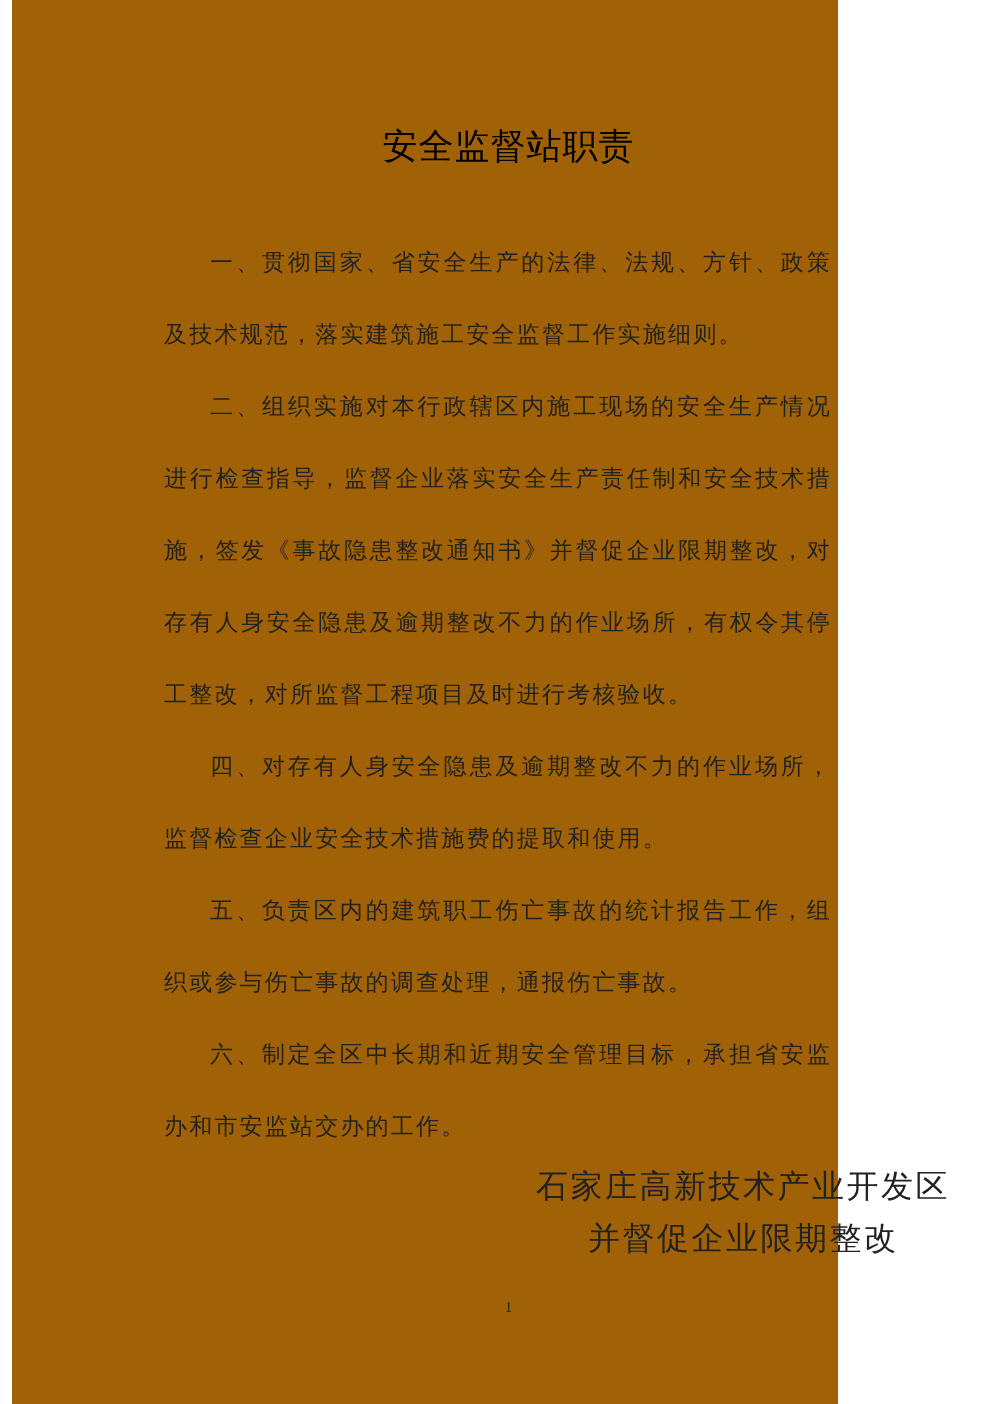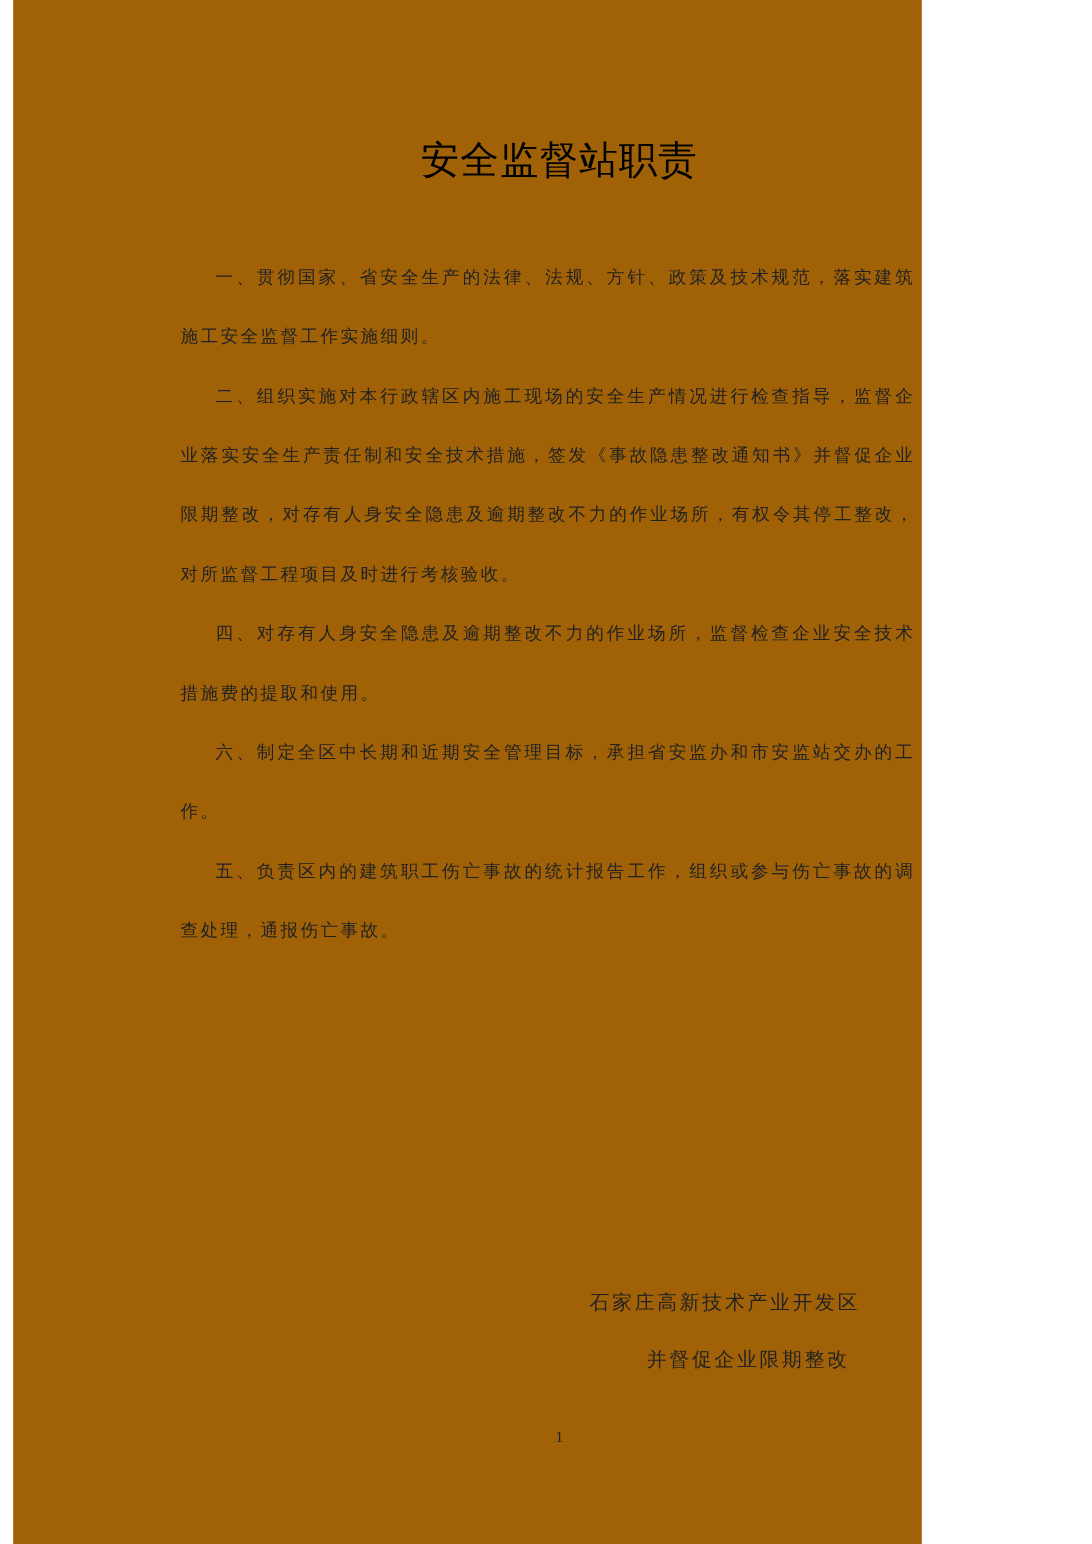"一、贯彻国家、省安全生产的法律、法规、方针、政策及技术规范，落实建筑施工安全监督" .body-text { font-family: Liberation Mono, monospace -> Liberation Sans, sans-serif; font-size: 16px -> 23px; line-height: 54px -> 72px }
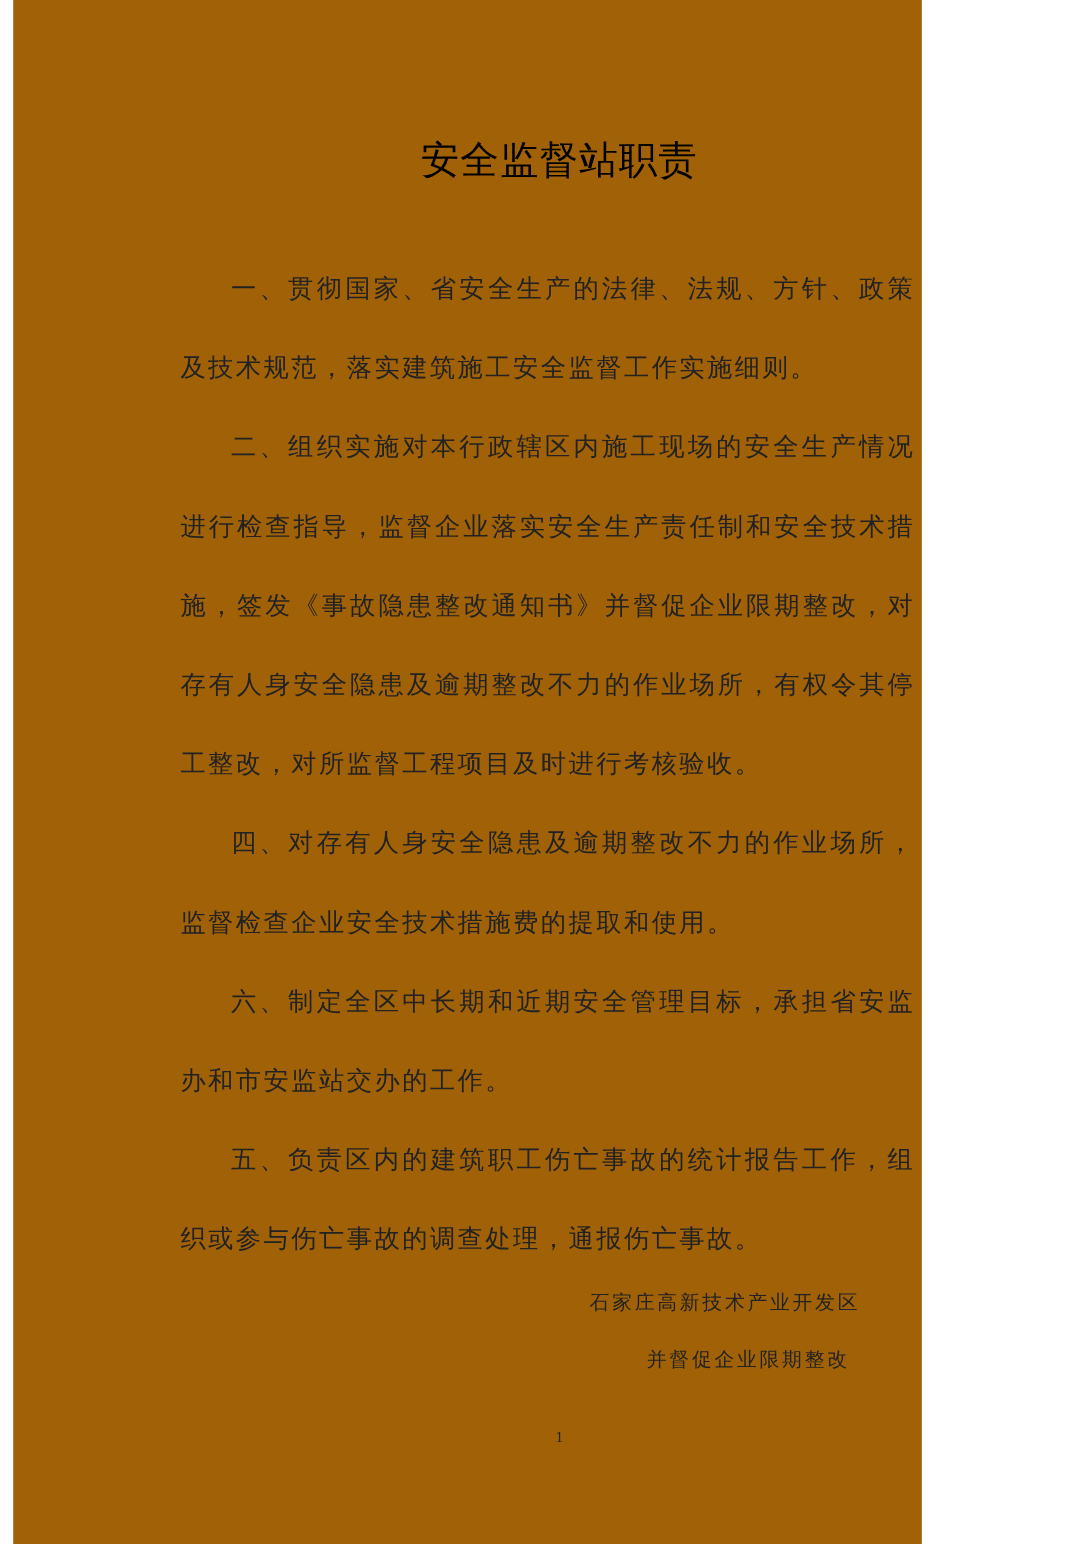"六、制定全区中长期和近期安全管理目标，承担省安监办和市安监站交办的工作。" p { order: before "五、负责区内的建筑职工伤亡事故的统计报告工作，组织或参与伤亡事故的调查处理，通报" -> after "五、负责区内的建筑职工伤亡事故的统计报告工作，组织或参与伤亡事故的调查处理，通报" }
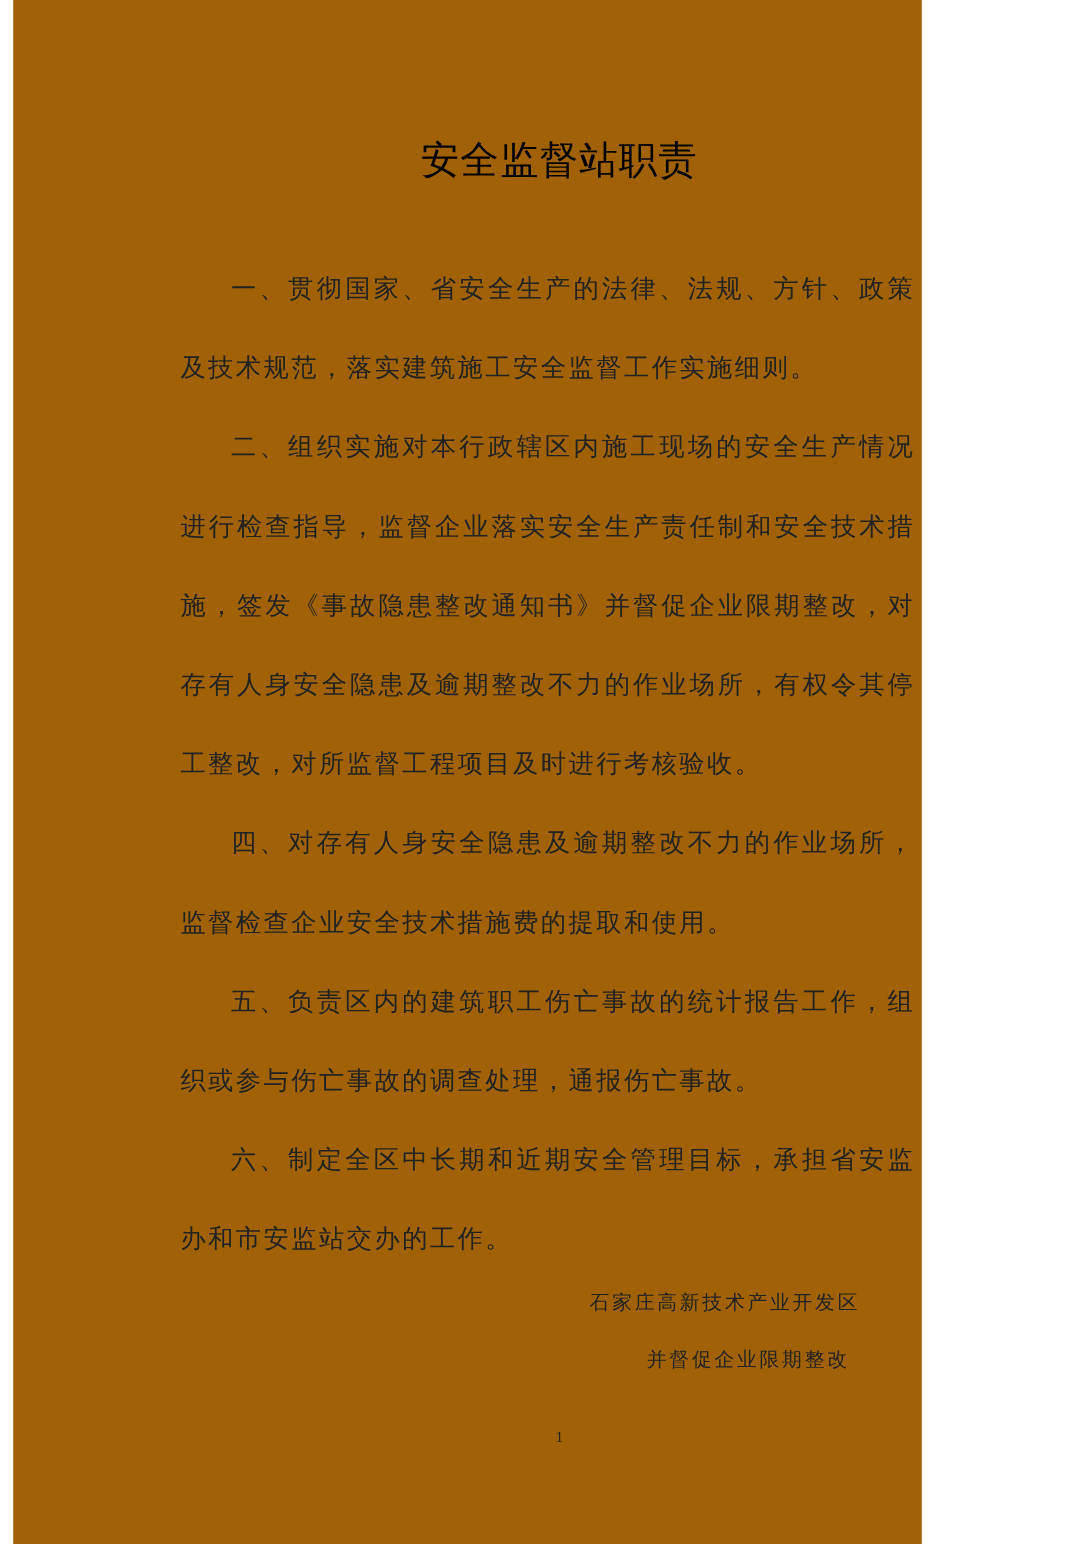"石家庄高新技术产业开发区" .sig { font-family: Liberation Mono, monospace -> Liberation Serif, serif; font-size: 18px -> 32px }
